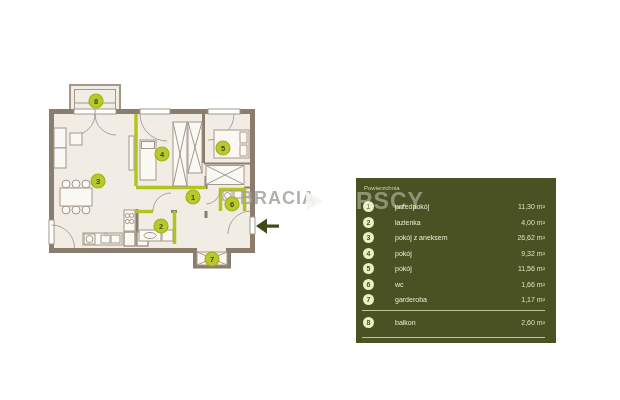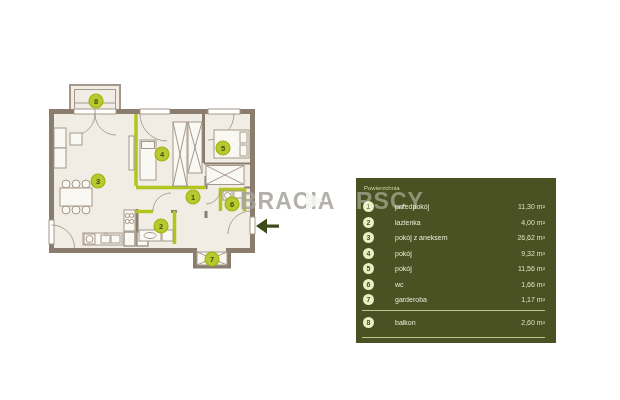"BRACIA" .wm1 { font-size: 23px -> 18px }
